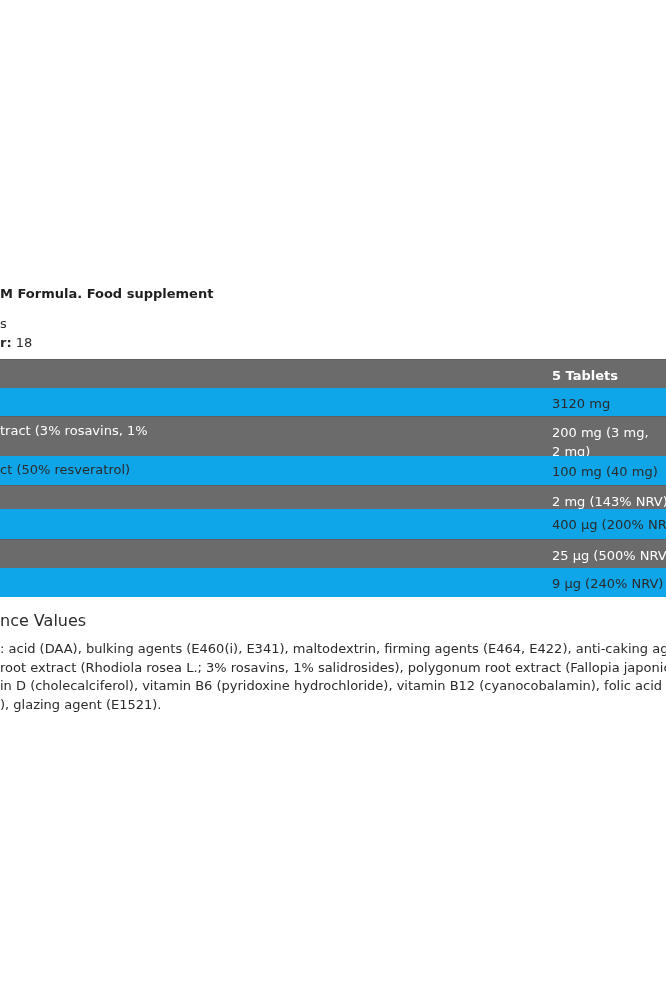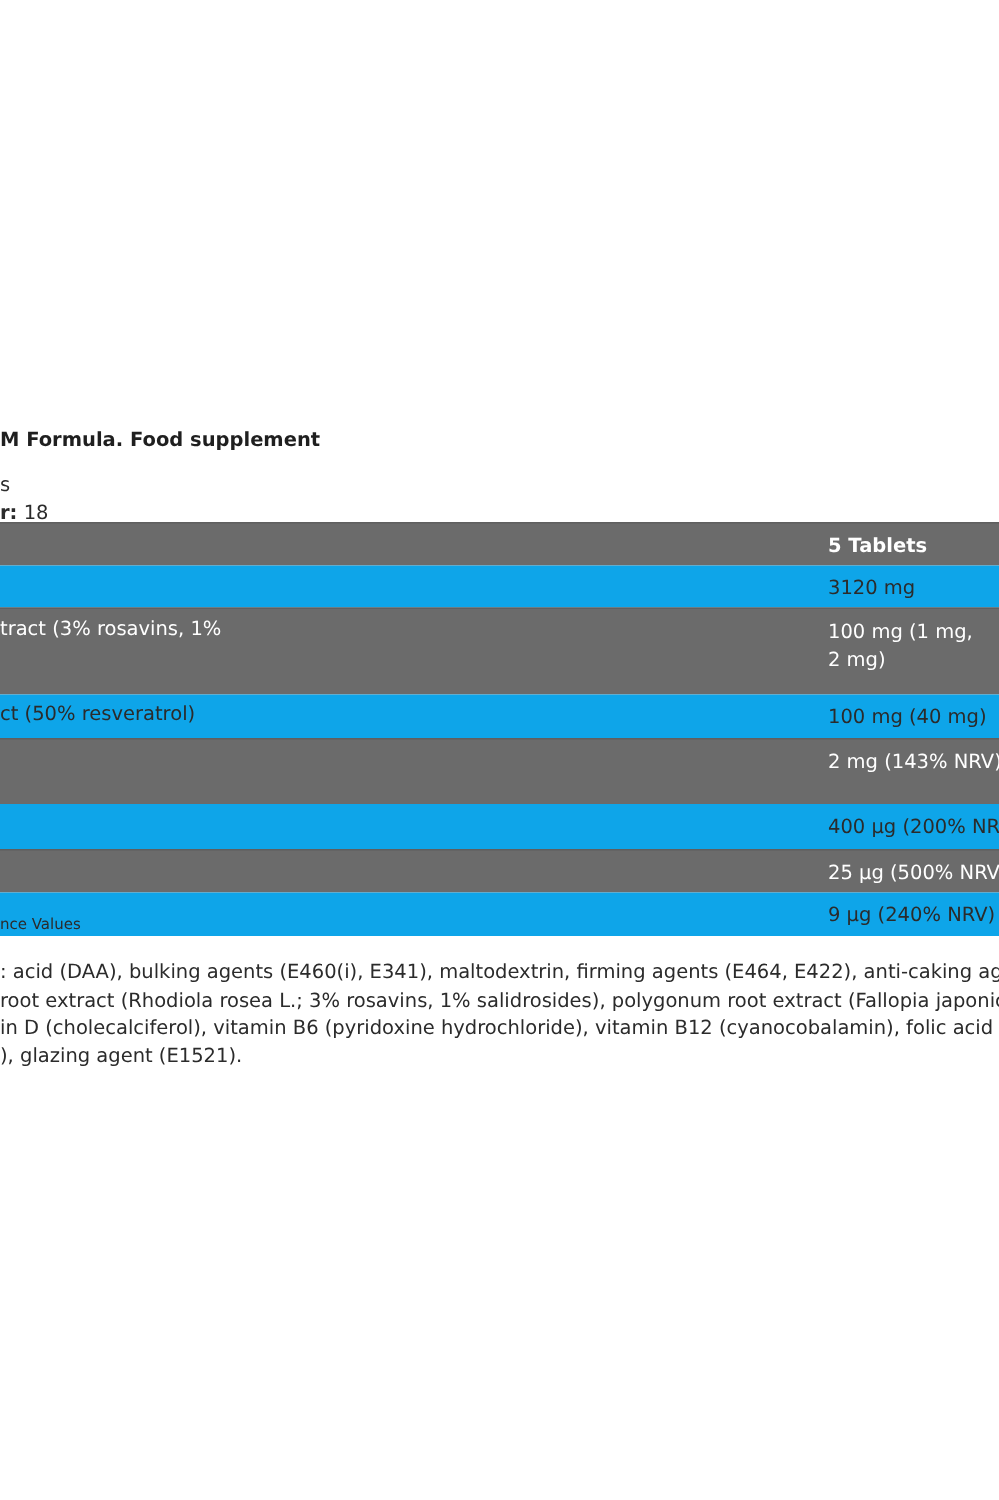"5 Tablets" .table { top: 348px -> 359px }
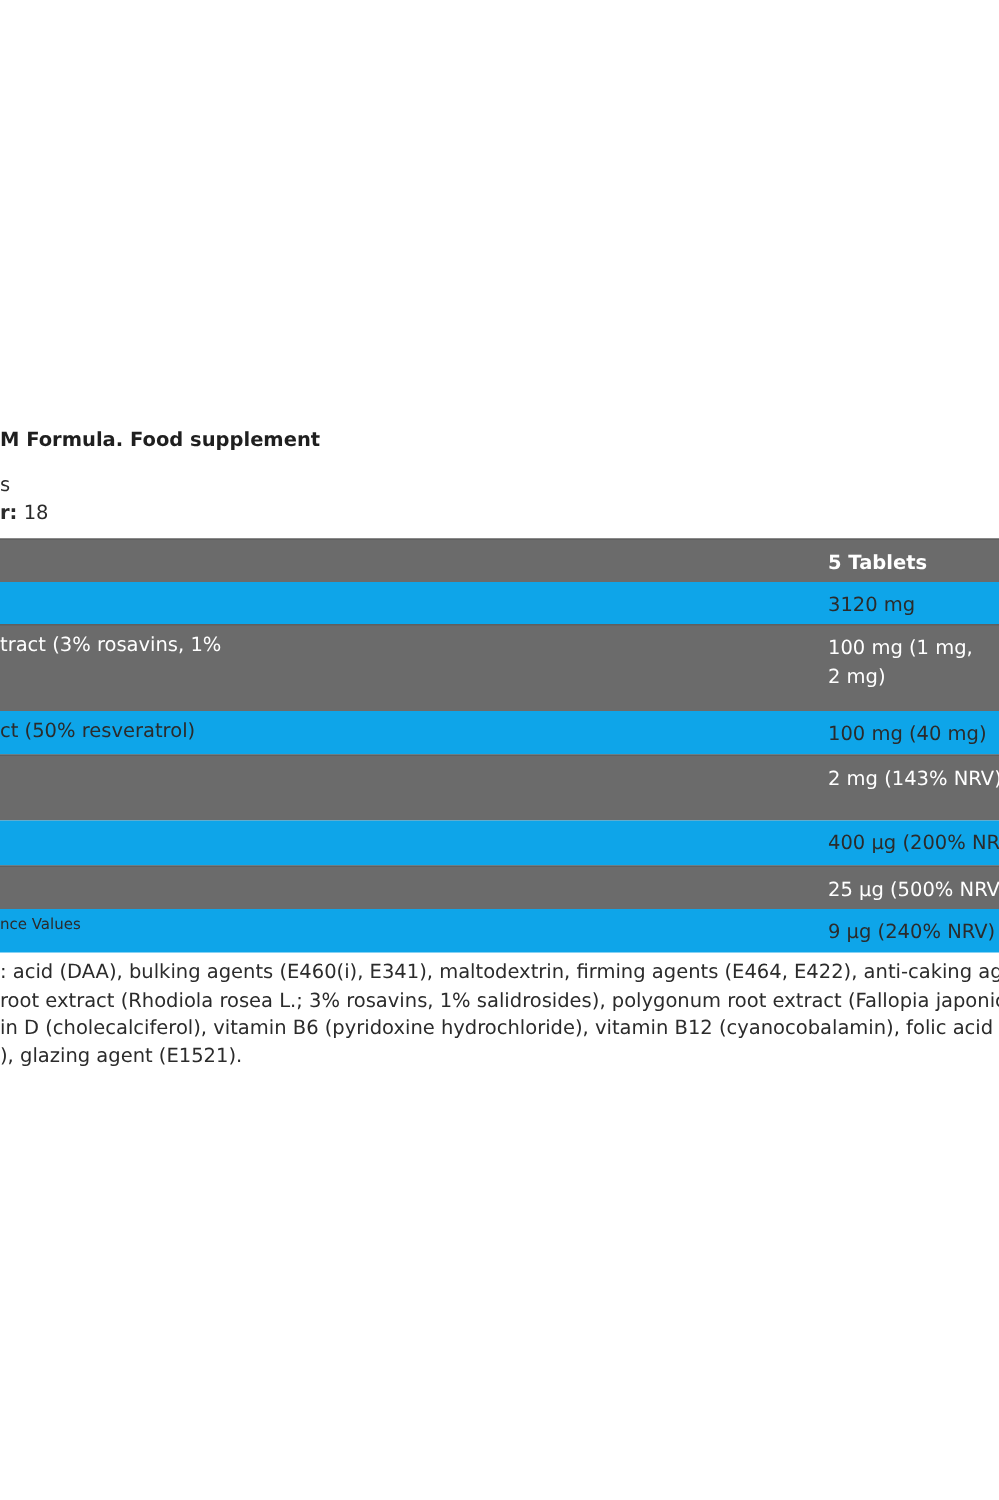"tract (3% rosavins, 1%" div.row { height: 58px -> 40px }
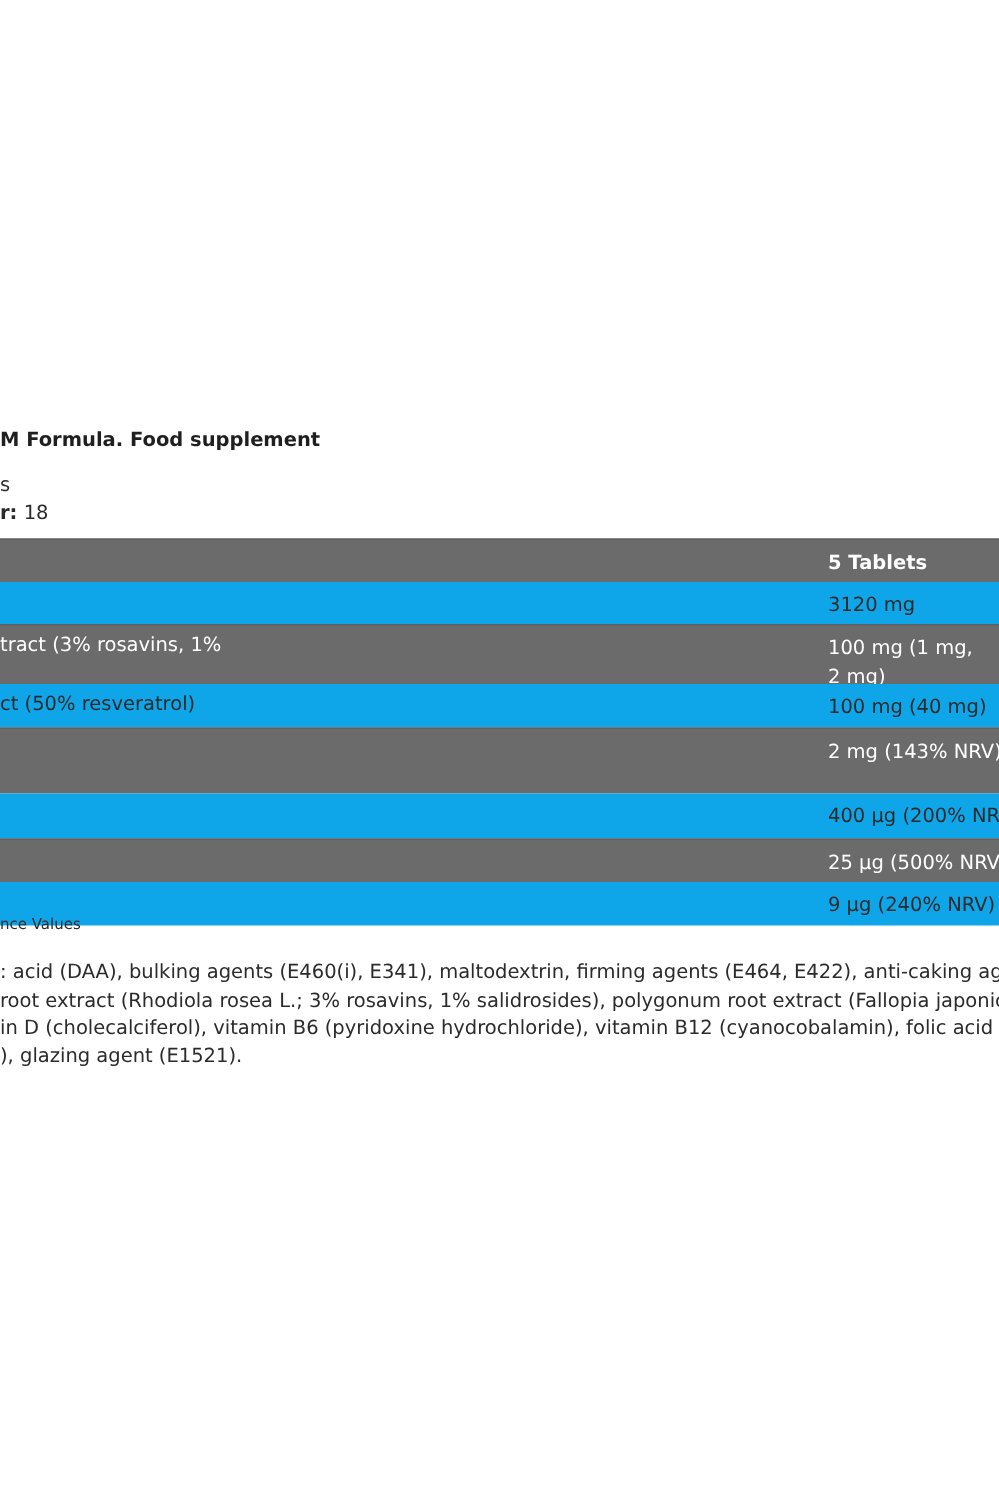"100 mg (1 mg," span { text: 100 mg (1 -> 200 mg (3 }
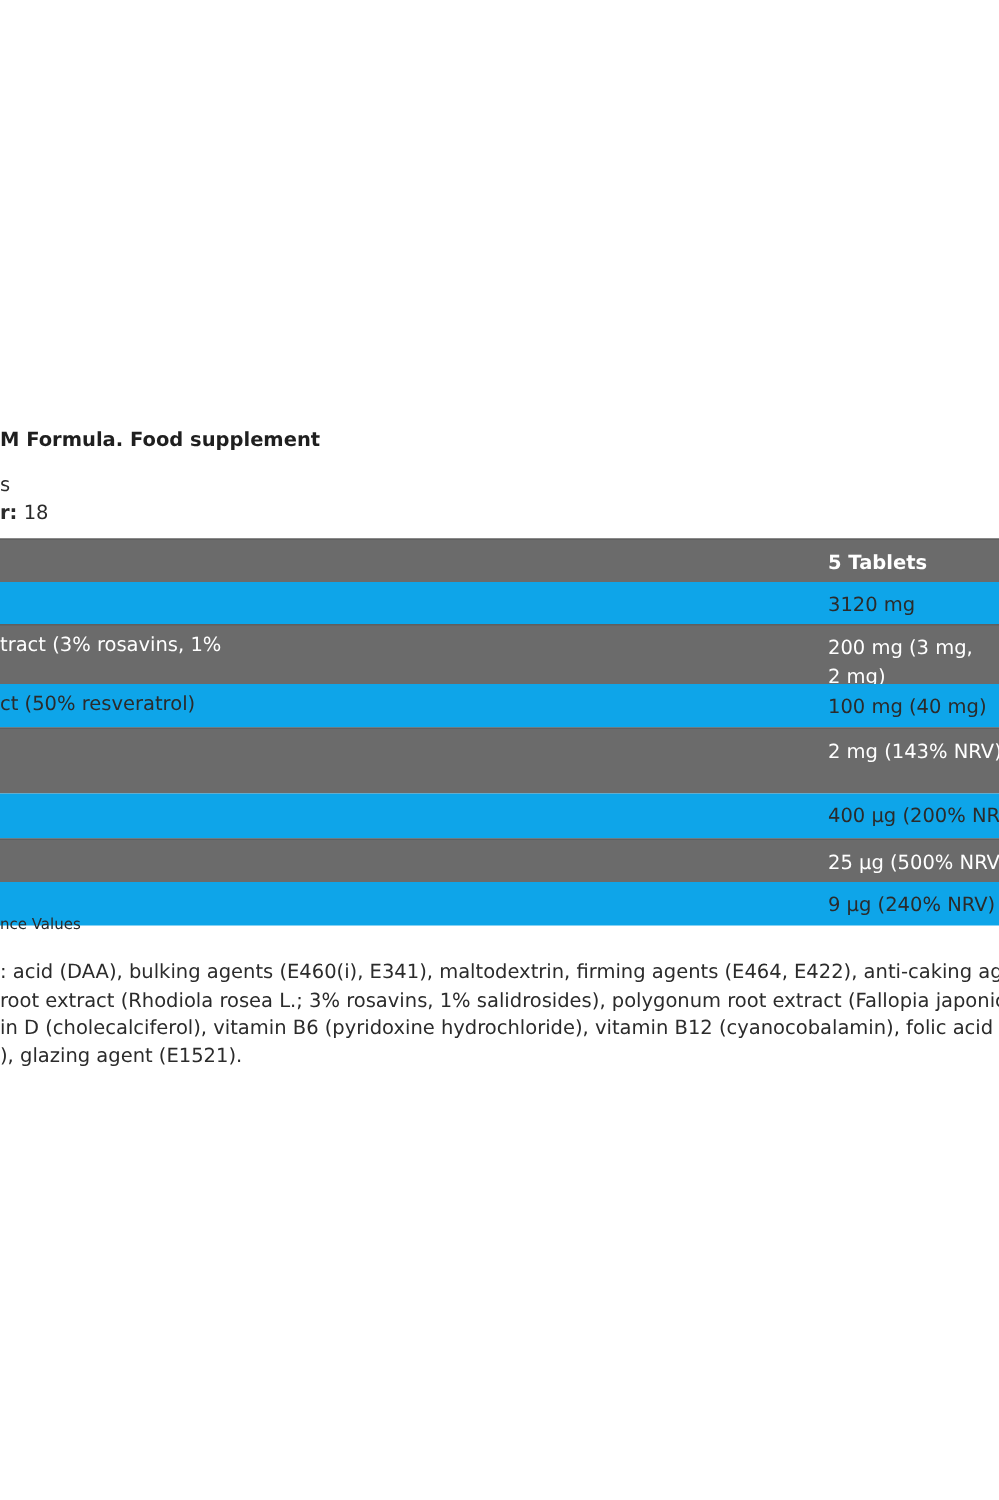"2 mg (143% NRV)" div.row { height: 44px -> 24px }
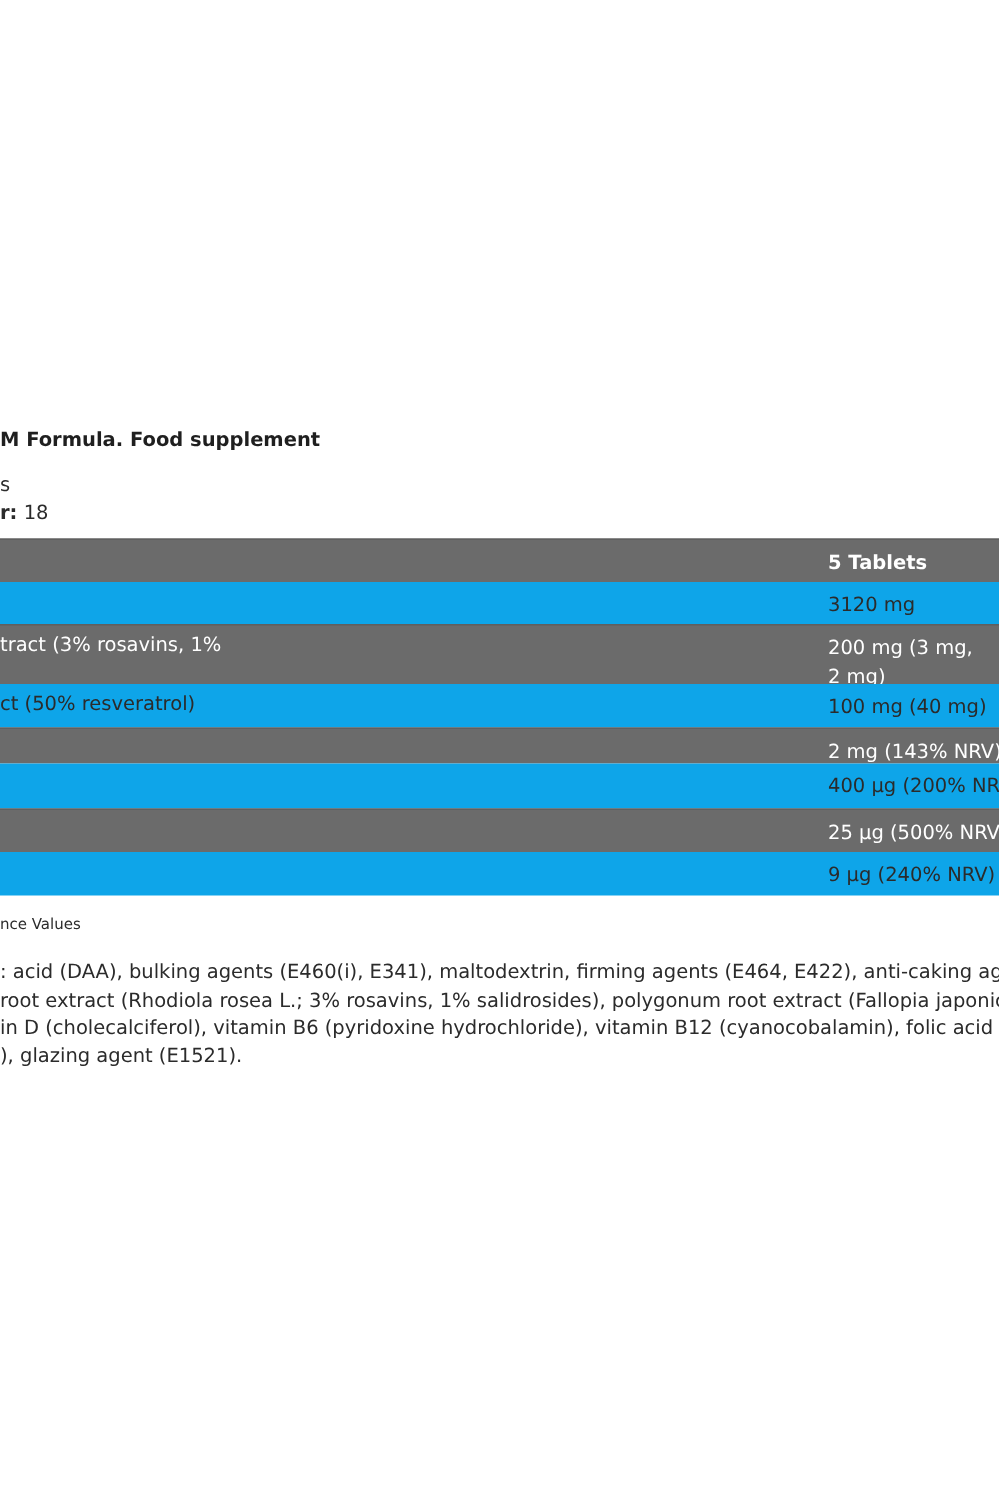"nce Values" .footnote { font-size: 10px -> 16px }
